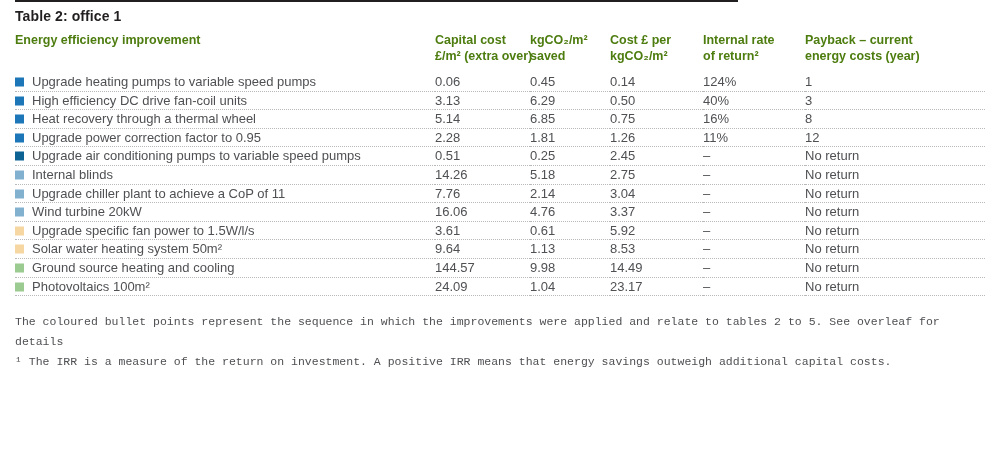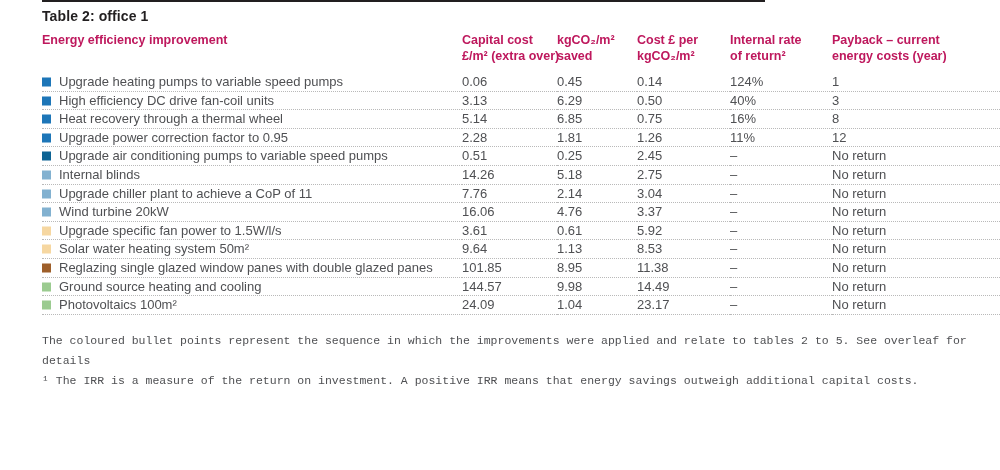"Table 2: office 1" .page { margin-left: 36px -> none; padding: 0 6px -> 0 15px }
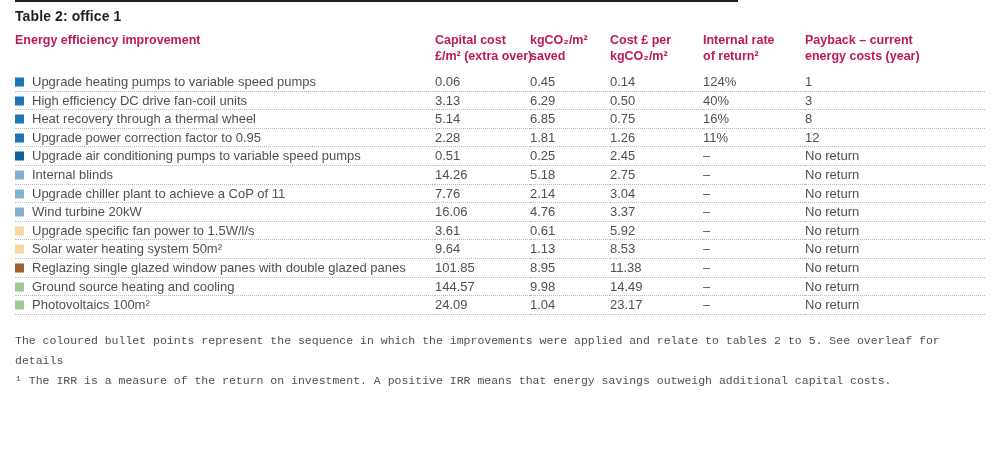"Energy efficiency improvement" th { color: #be185d -> #4d7c0f }
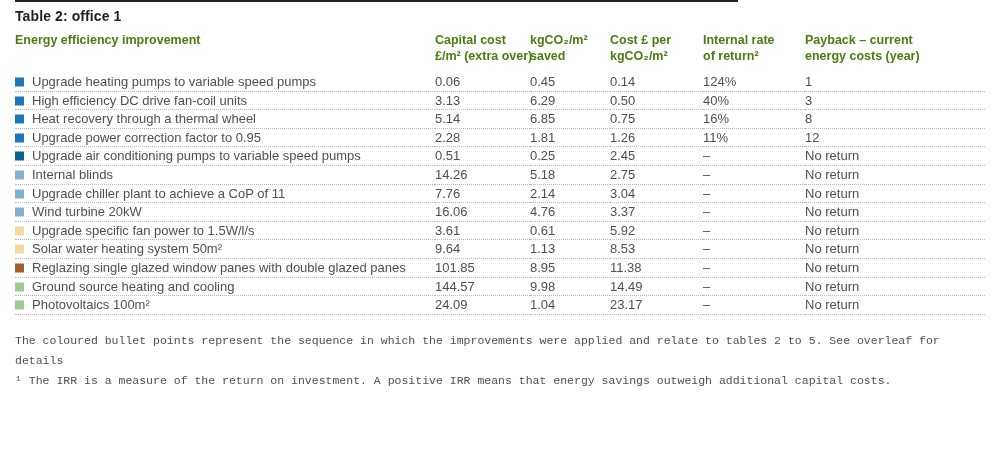"Reglazing single glazed window panes" tr { html: <tr> <td> <span></span><span>Reglazing single glazed window panes with double glazed panes</span> </td> <td>101.85</td> <td>8.95</td> <td>11.38</td> <td>–</td> <td>No return</td> </tr> -> none }
